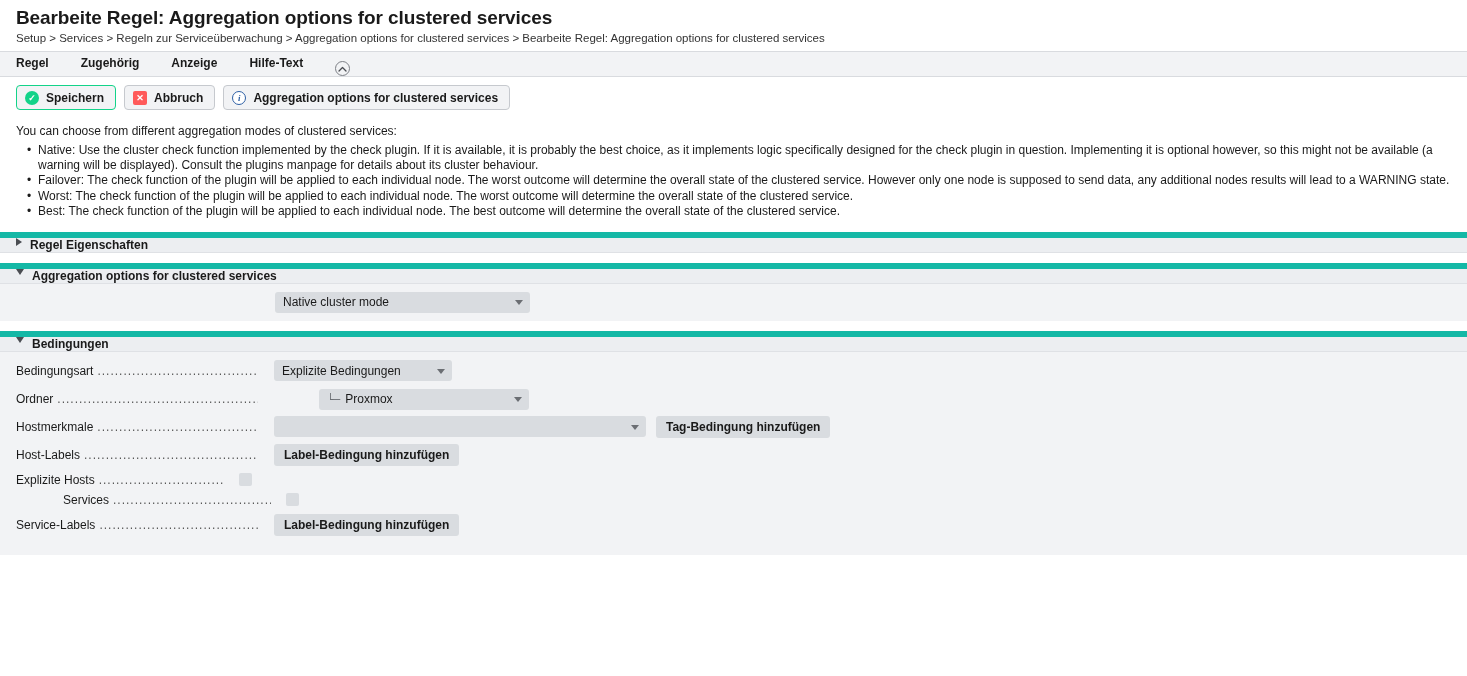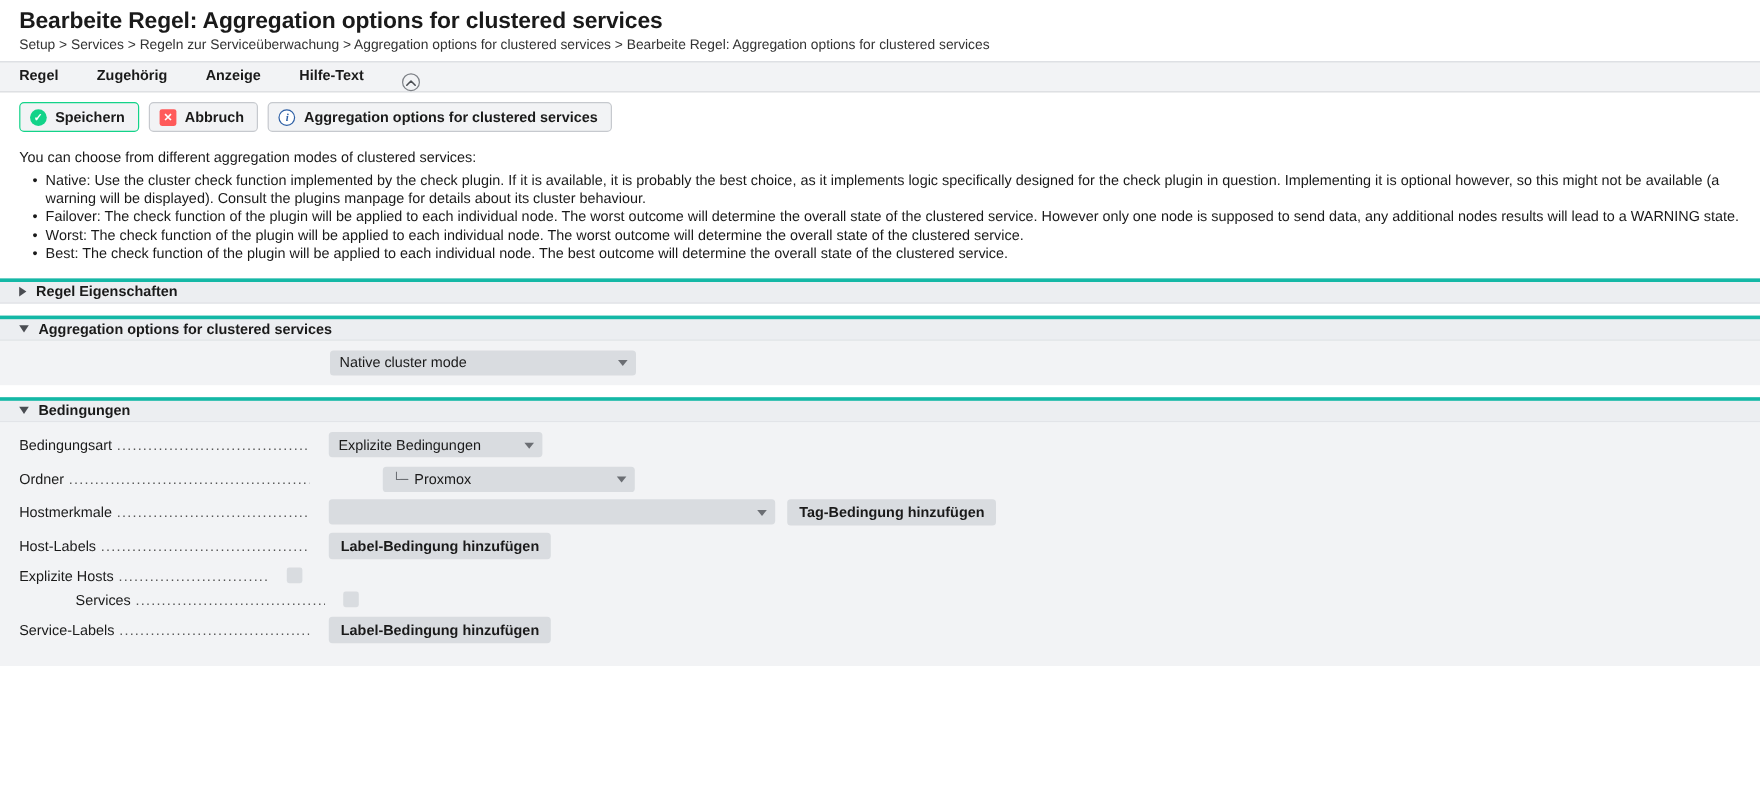"Regel Eigenschaften" .section-head { align-items: center -> none; border-top: 3px solid #14b8a6 -> 6px solid #14b8a6 }
